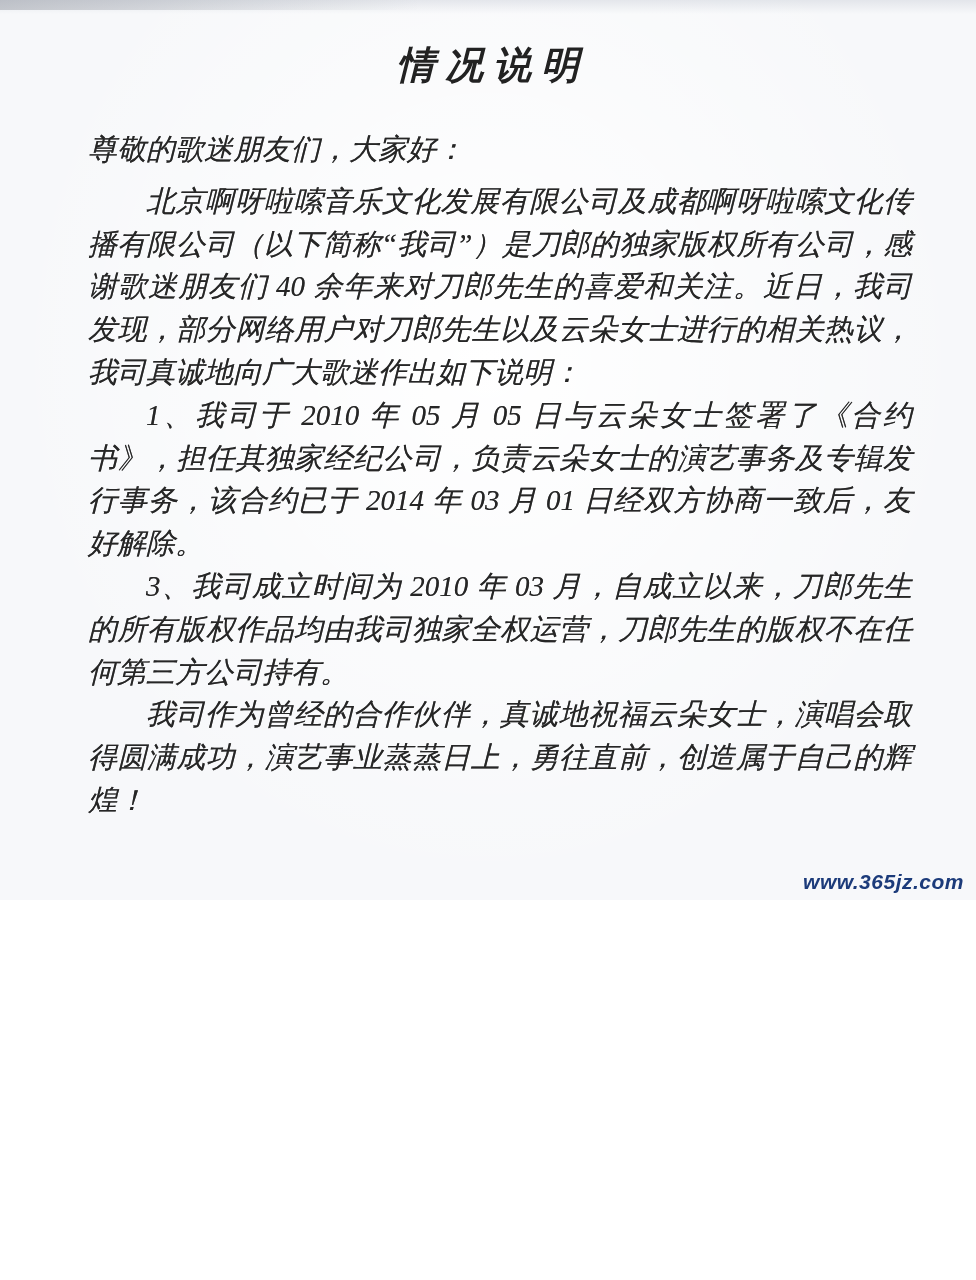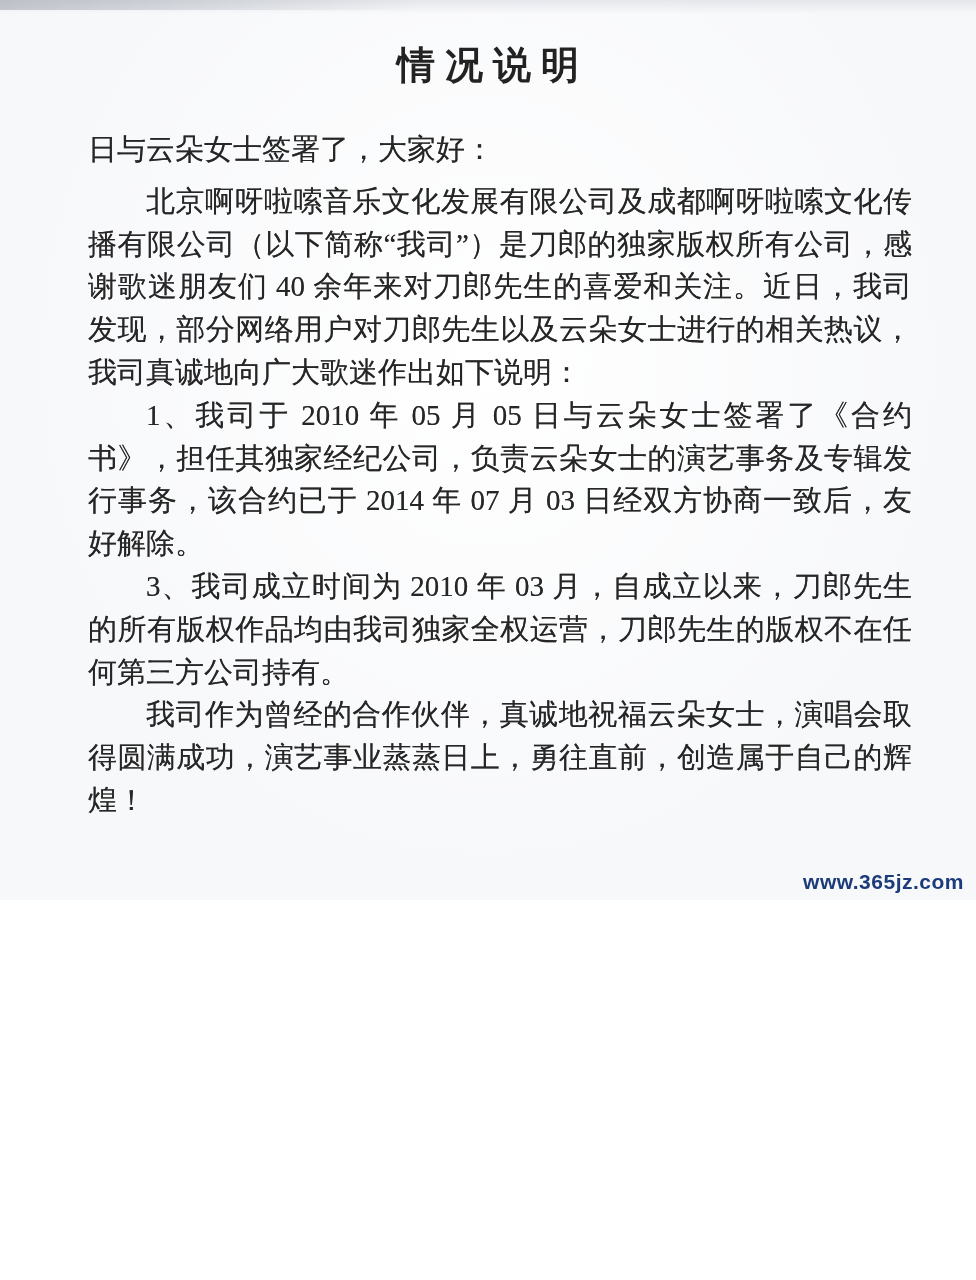"情况说明" .page { font-style: none -> italic }
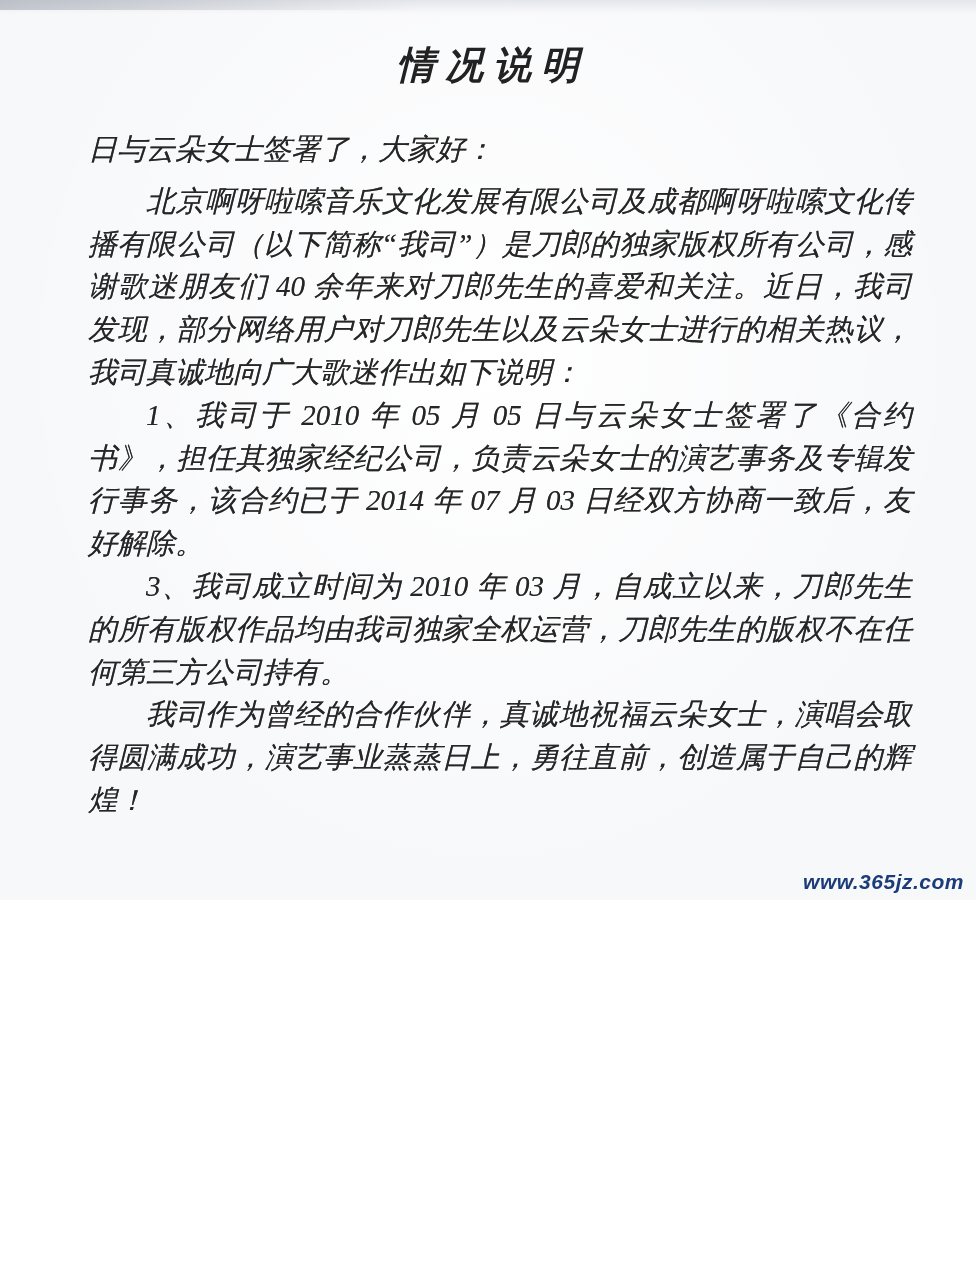"日与云朵女士签署了，大家好：" p.greeting { text: 日与云朵女士签署了 -> 尊敬的歌迷朋友们 }
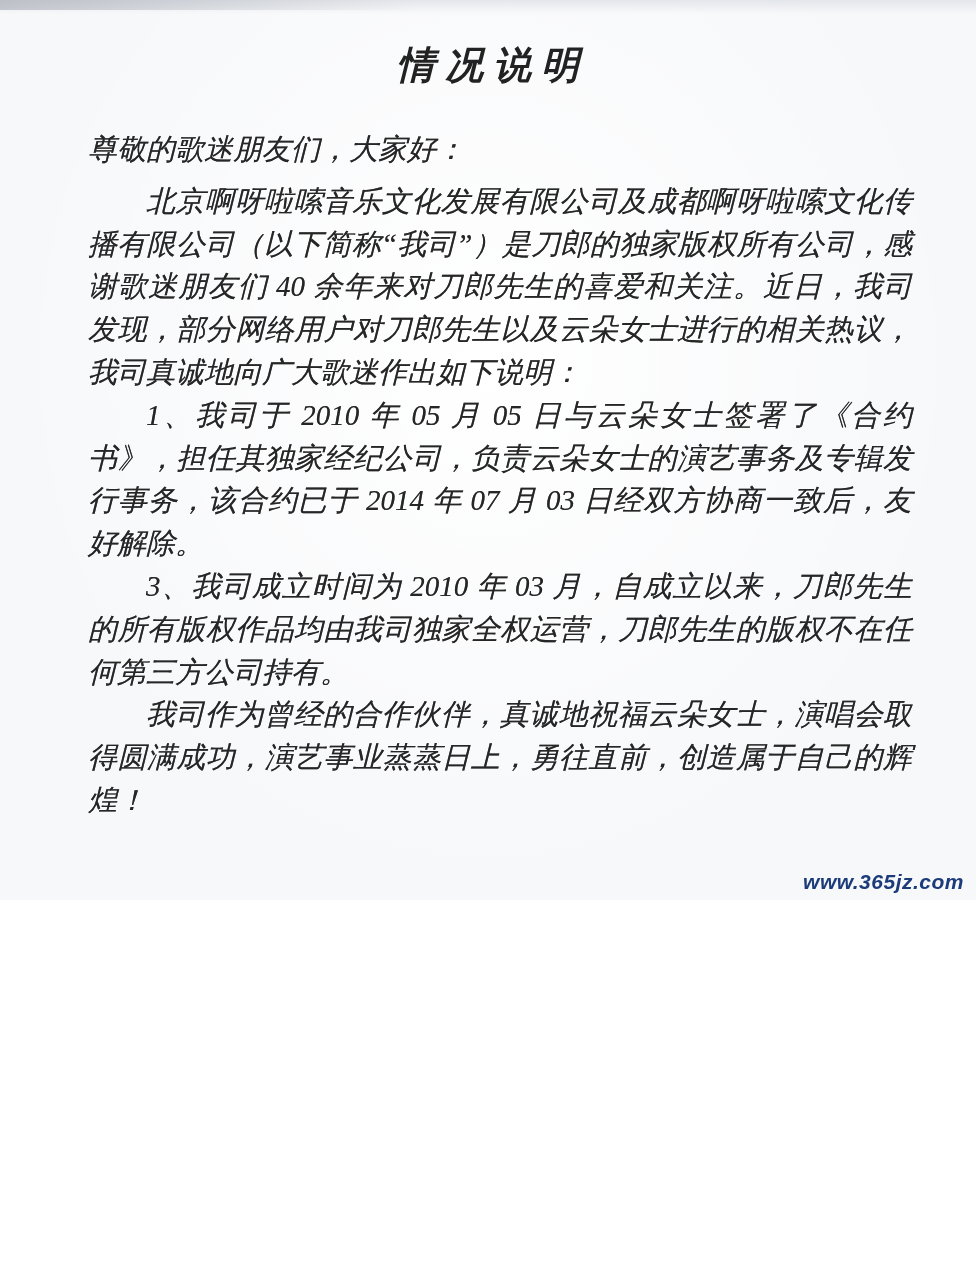"1、我司于 2010 年 05 月" p { text: 07 月 03 -> 03 月 01 }
